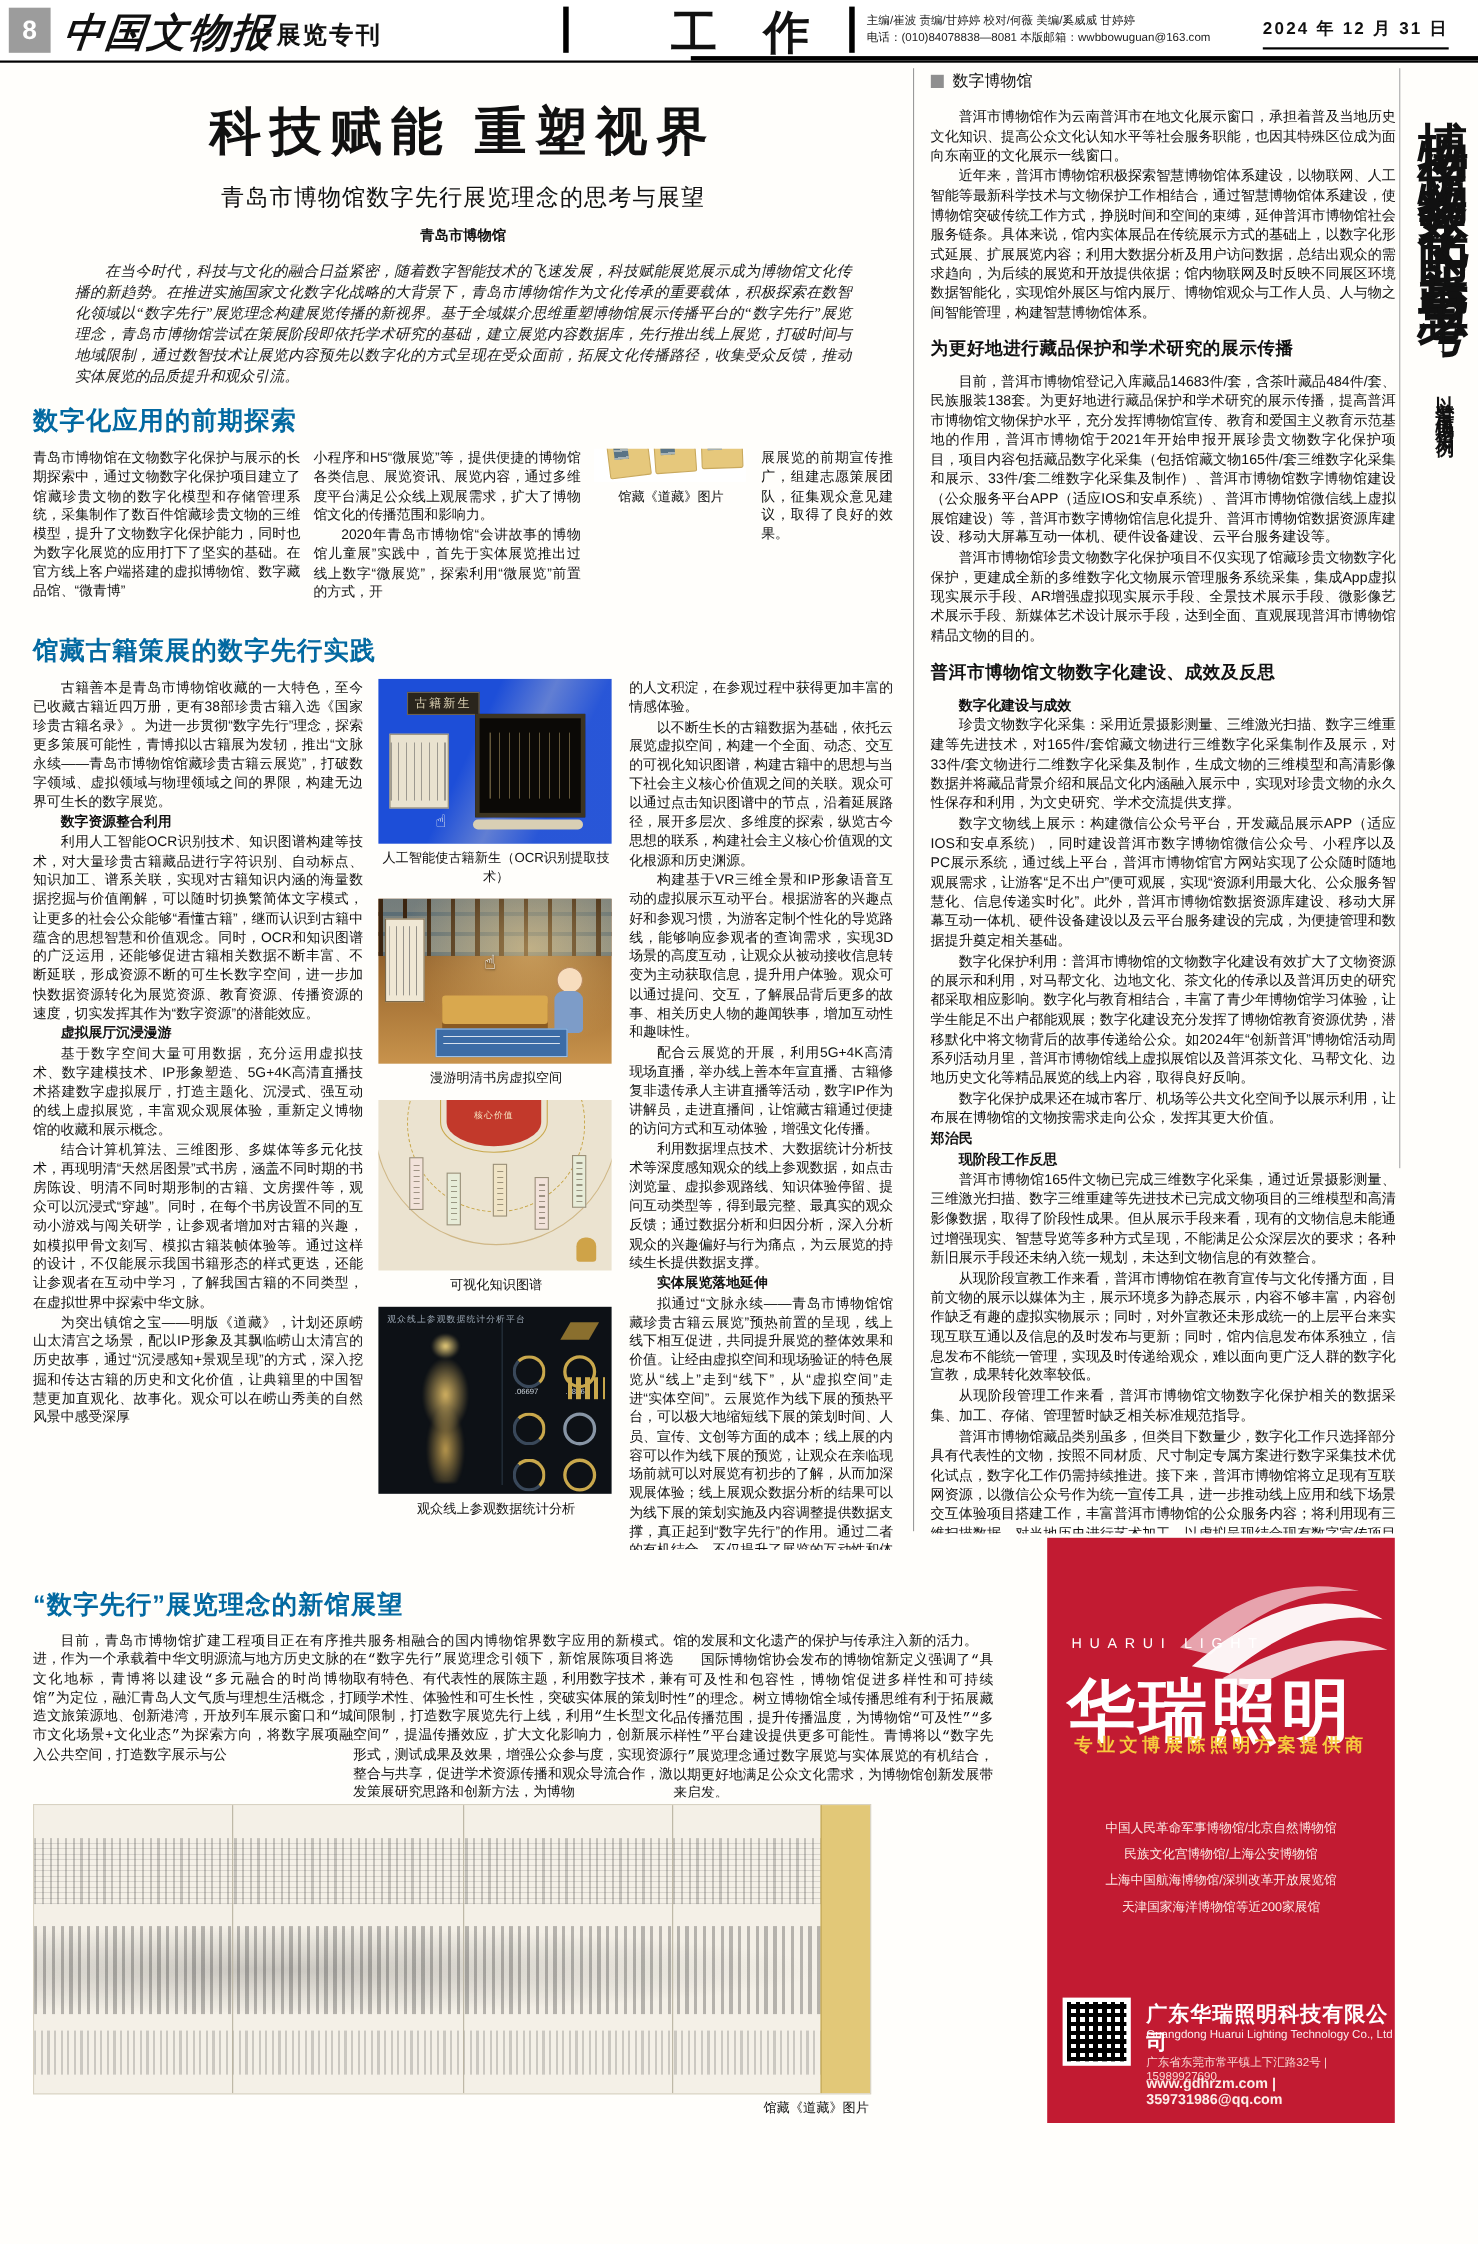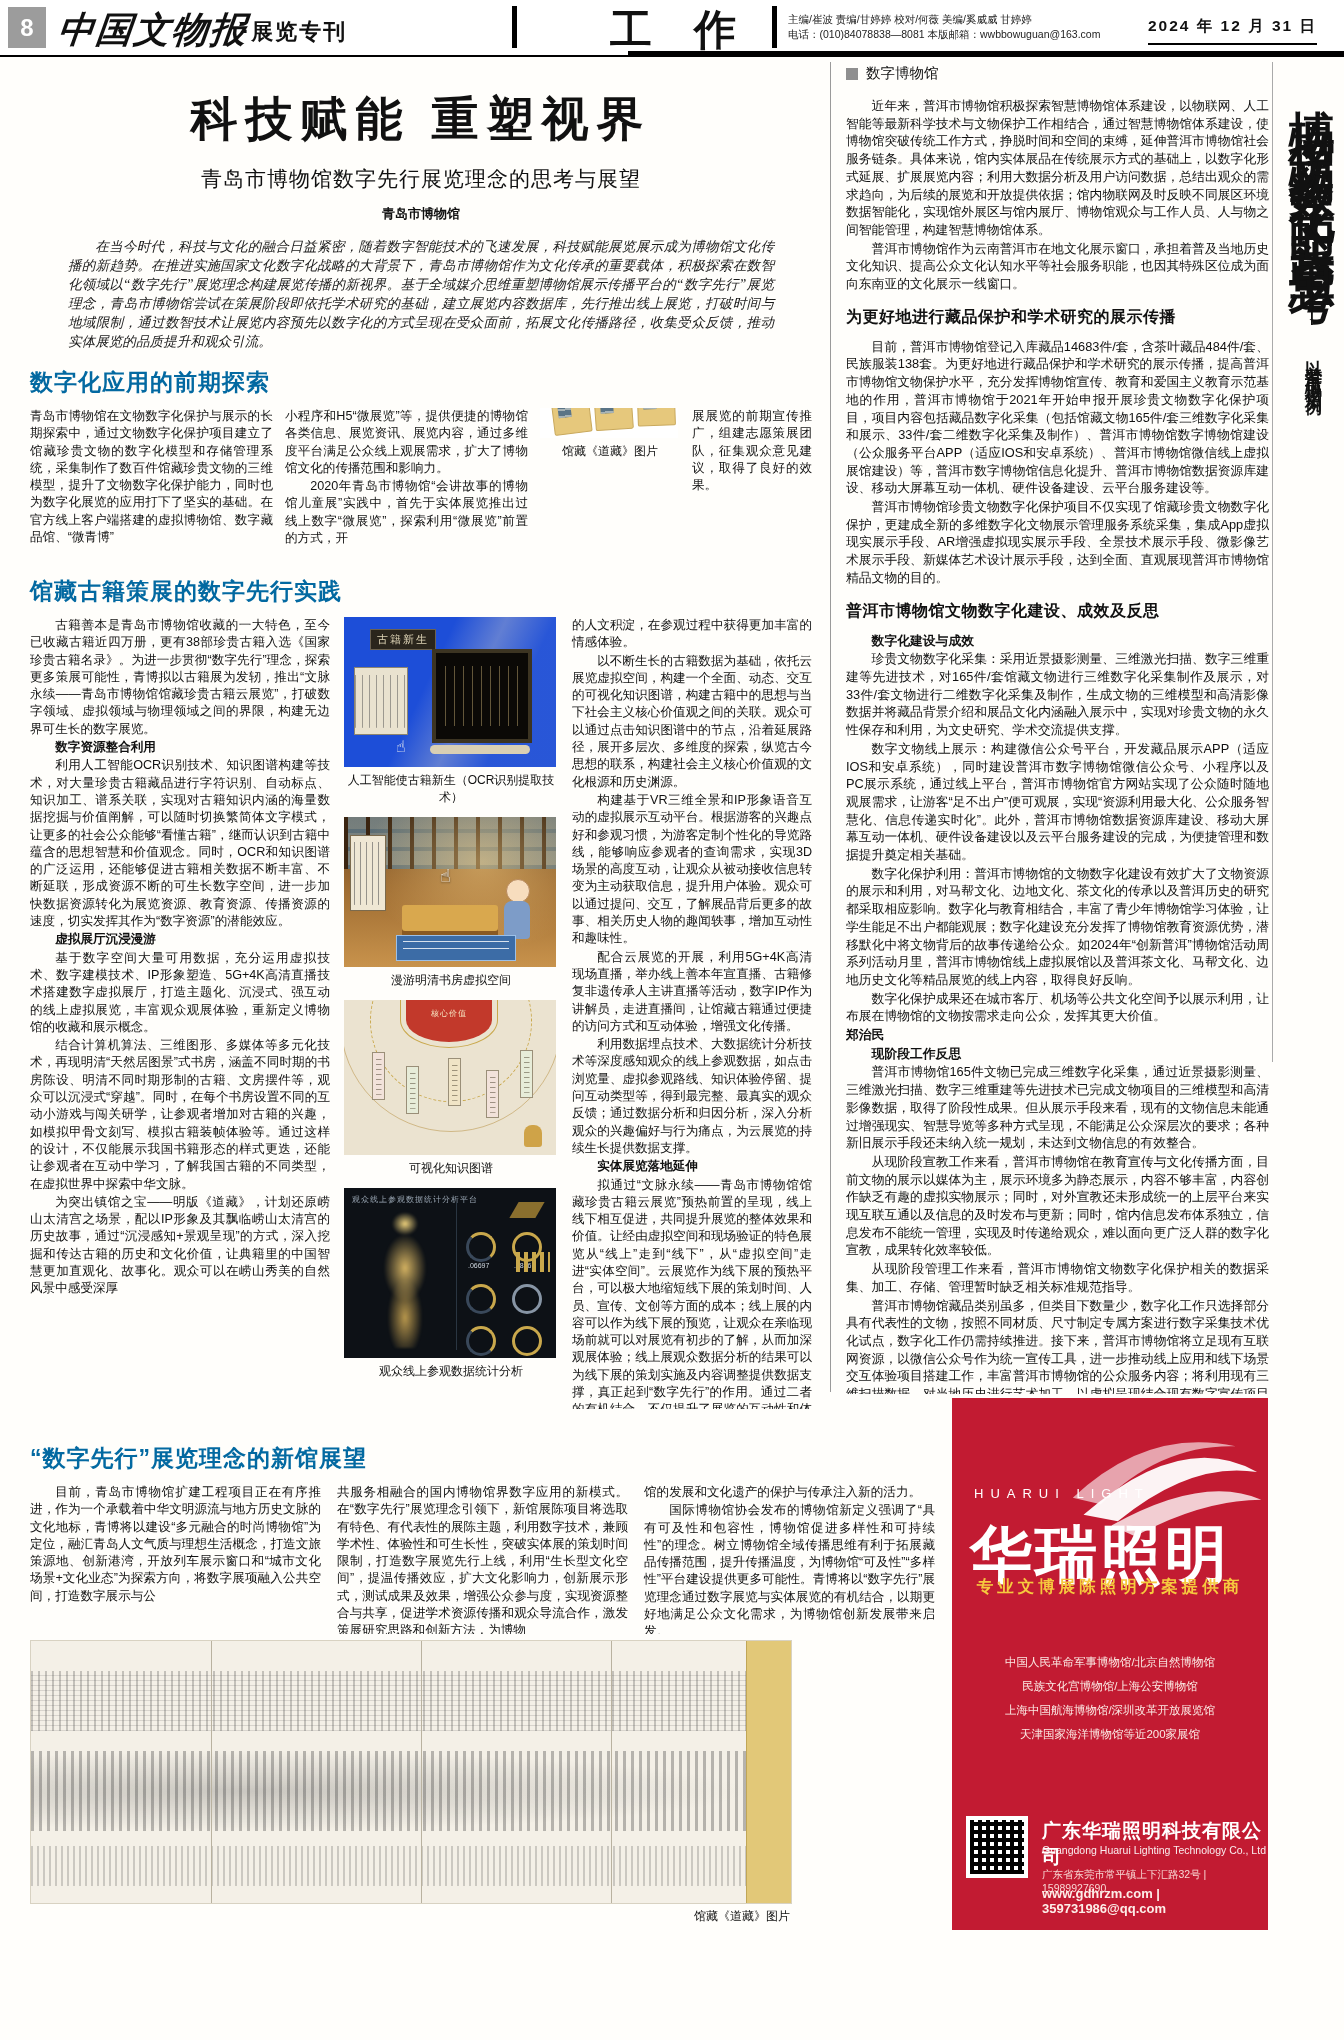"近年来，普洱市博物馆积极探索智慧博物馆体系建设，以物联网、人工智能等最新科学技术" p { order: before "普洱市博物馆作为云南普洱市在地文化展示窗口，承担着普及当地历史文化知识、提高公众" -> after "普洱市博物馆作为云南普洱市在地文化展示窗口，承担着普及当地历史文化知识、提高公众" }
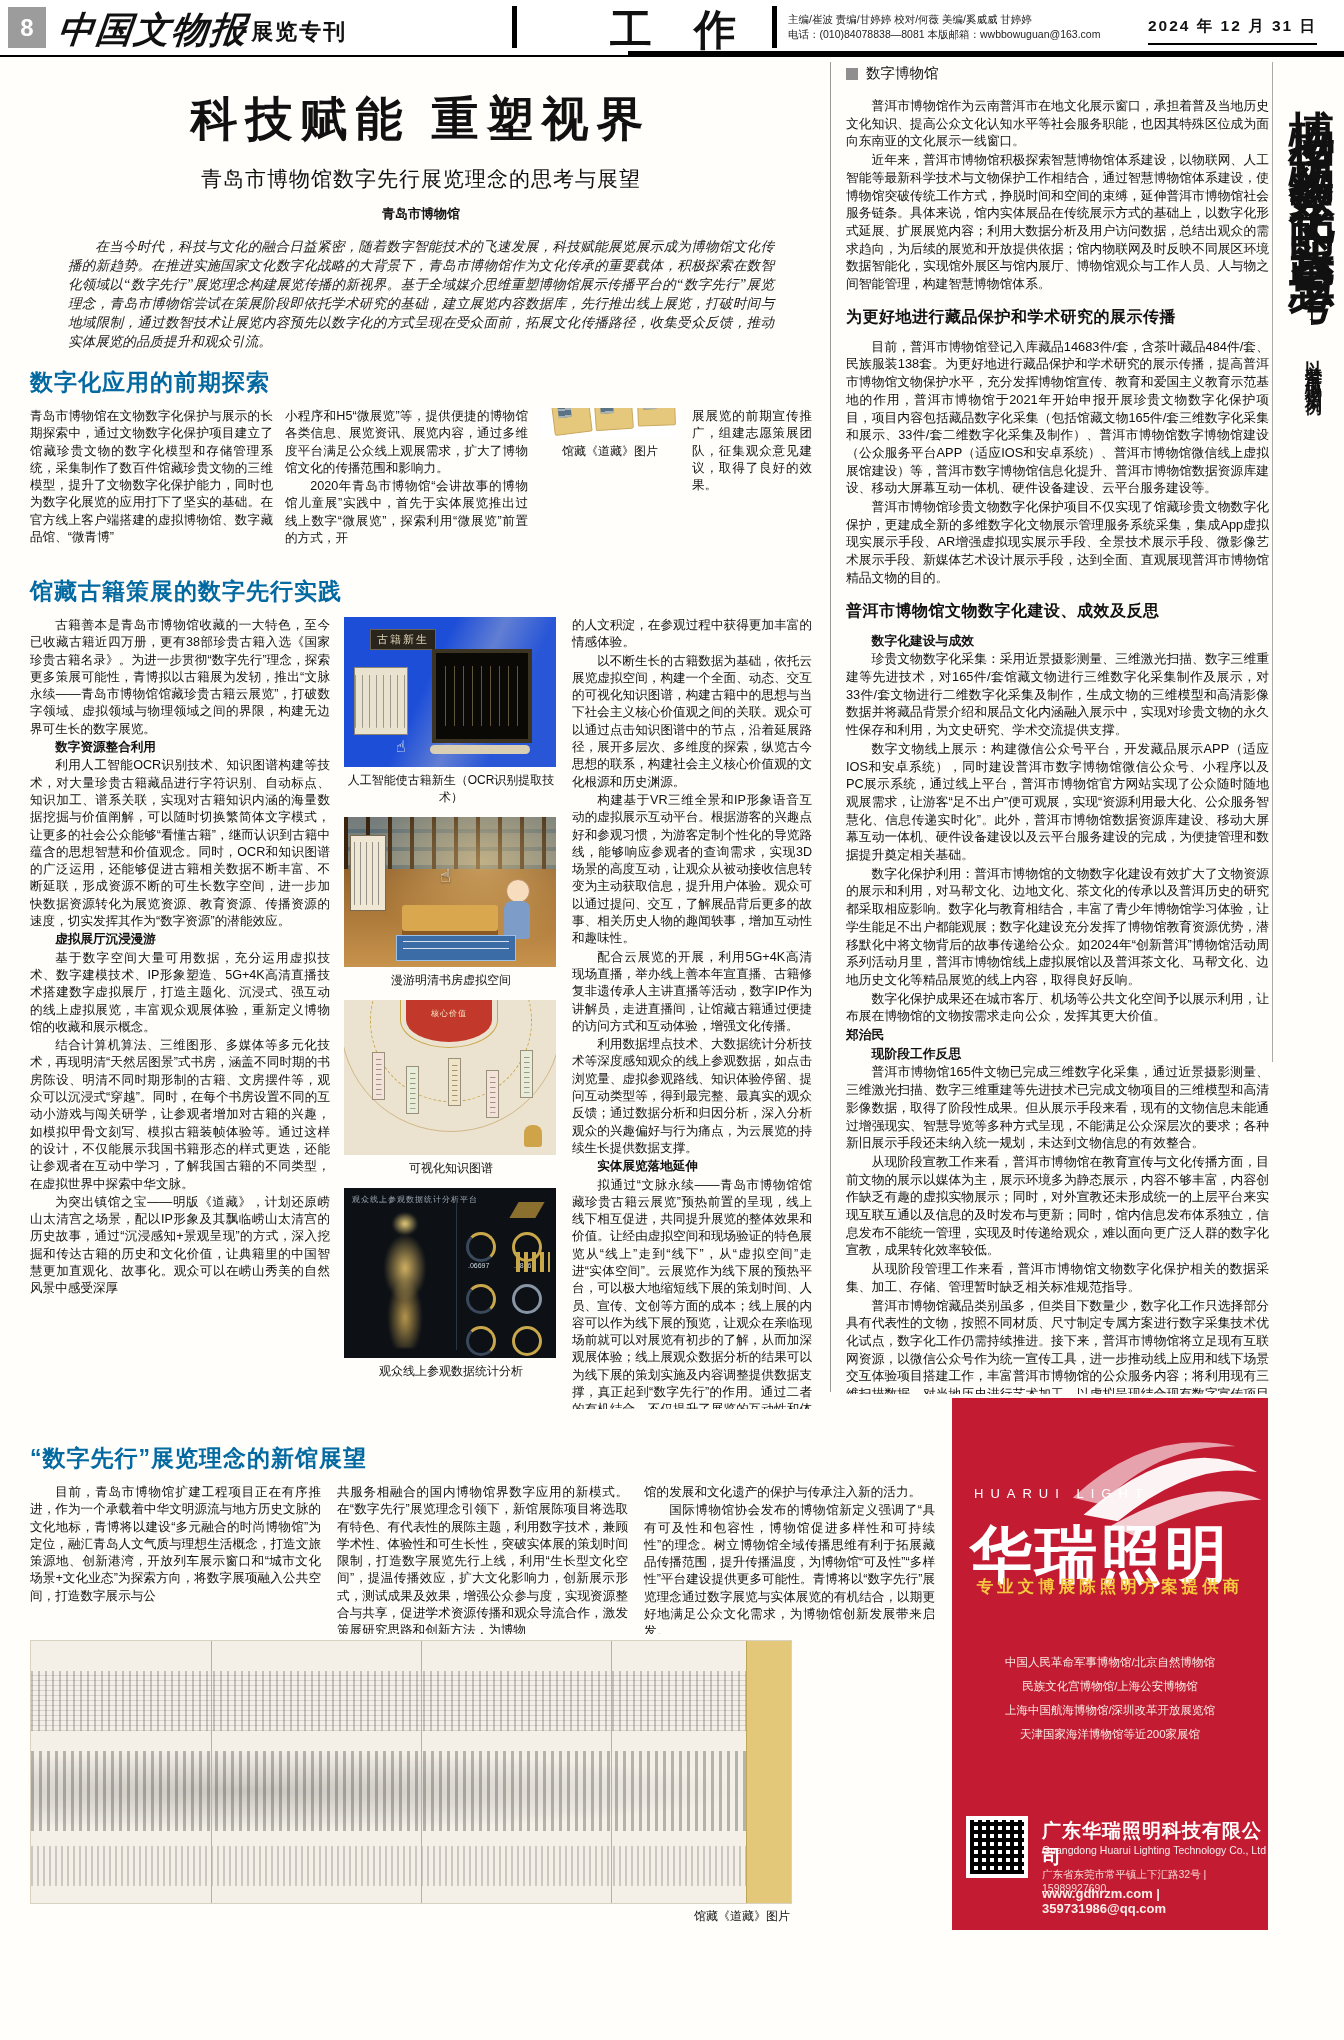"目前，青岛市博物馆扩建工程项目正在有序推进，作为一个承载着中华文明源流与地方历史" .s3row { font-family: none -> Liberation Mono, monospace; gap: 16px -> none }
